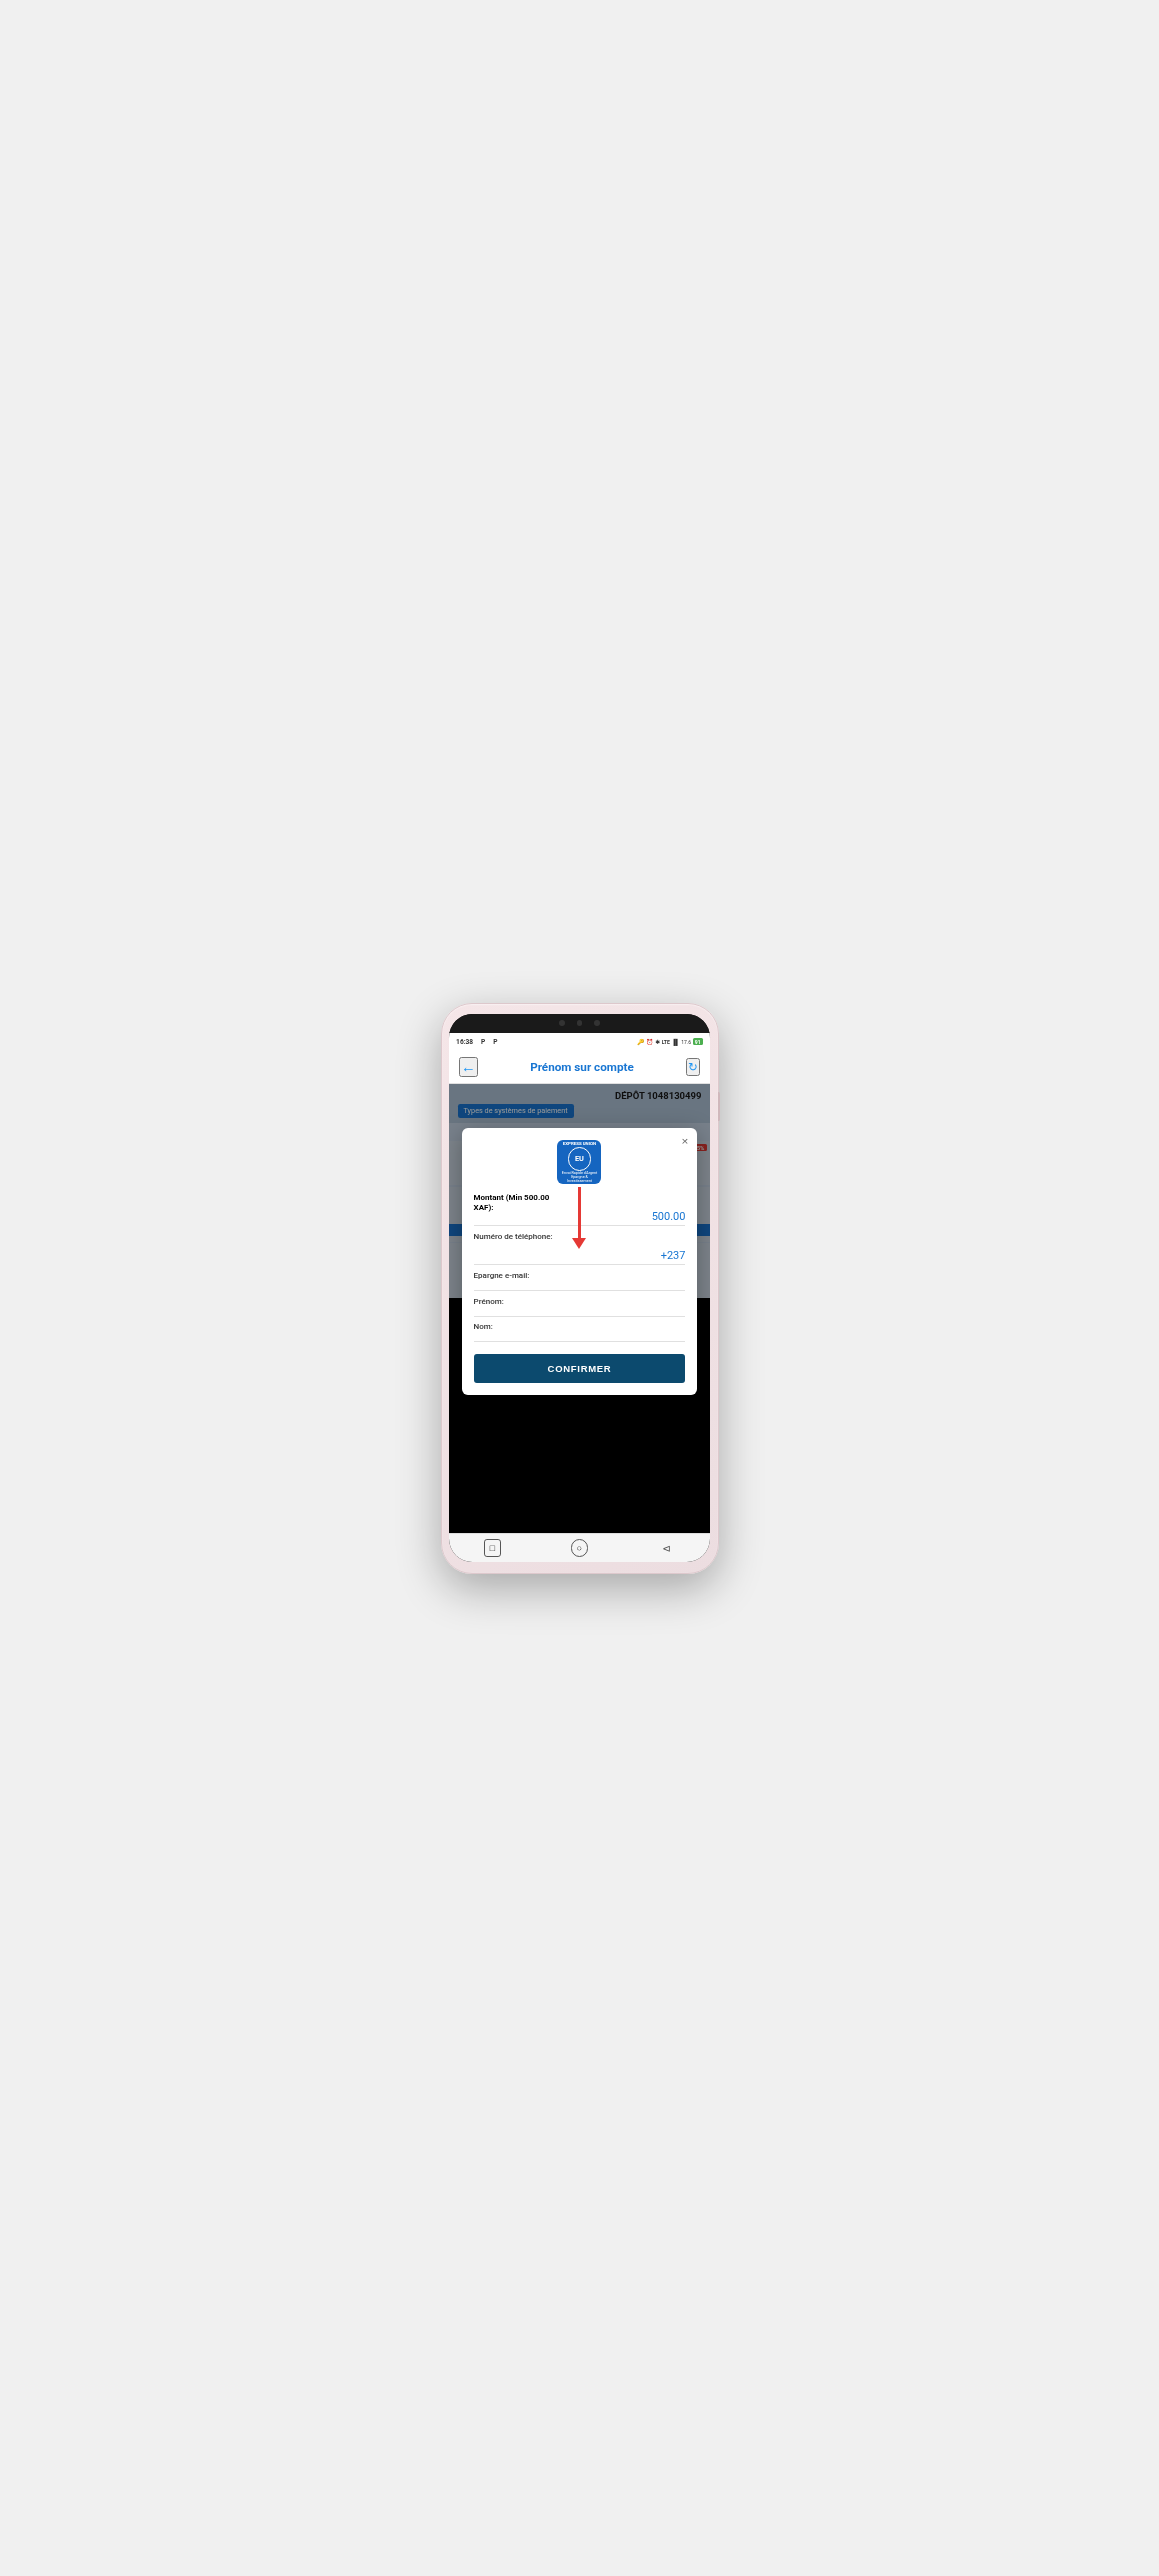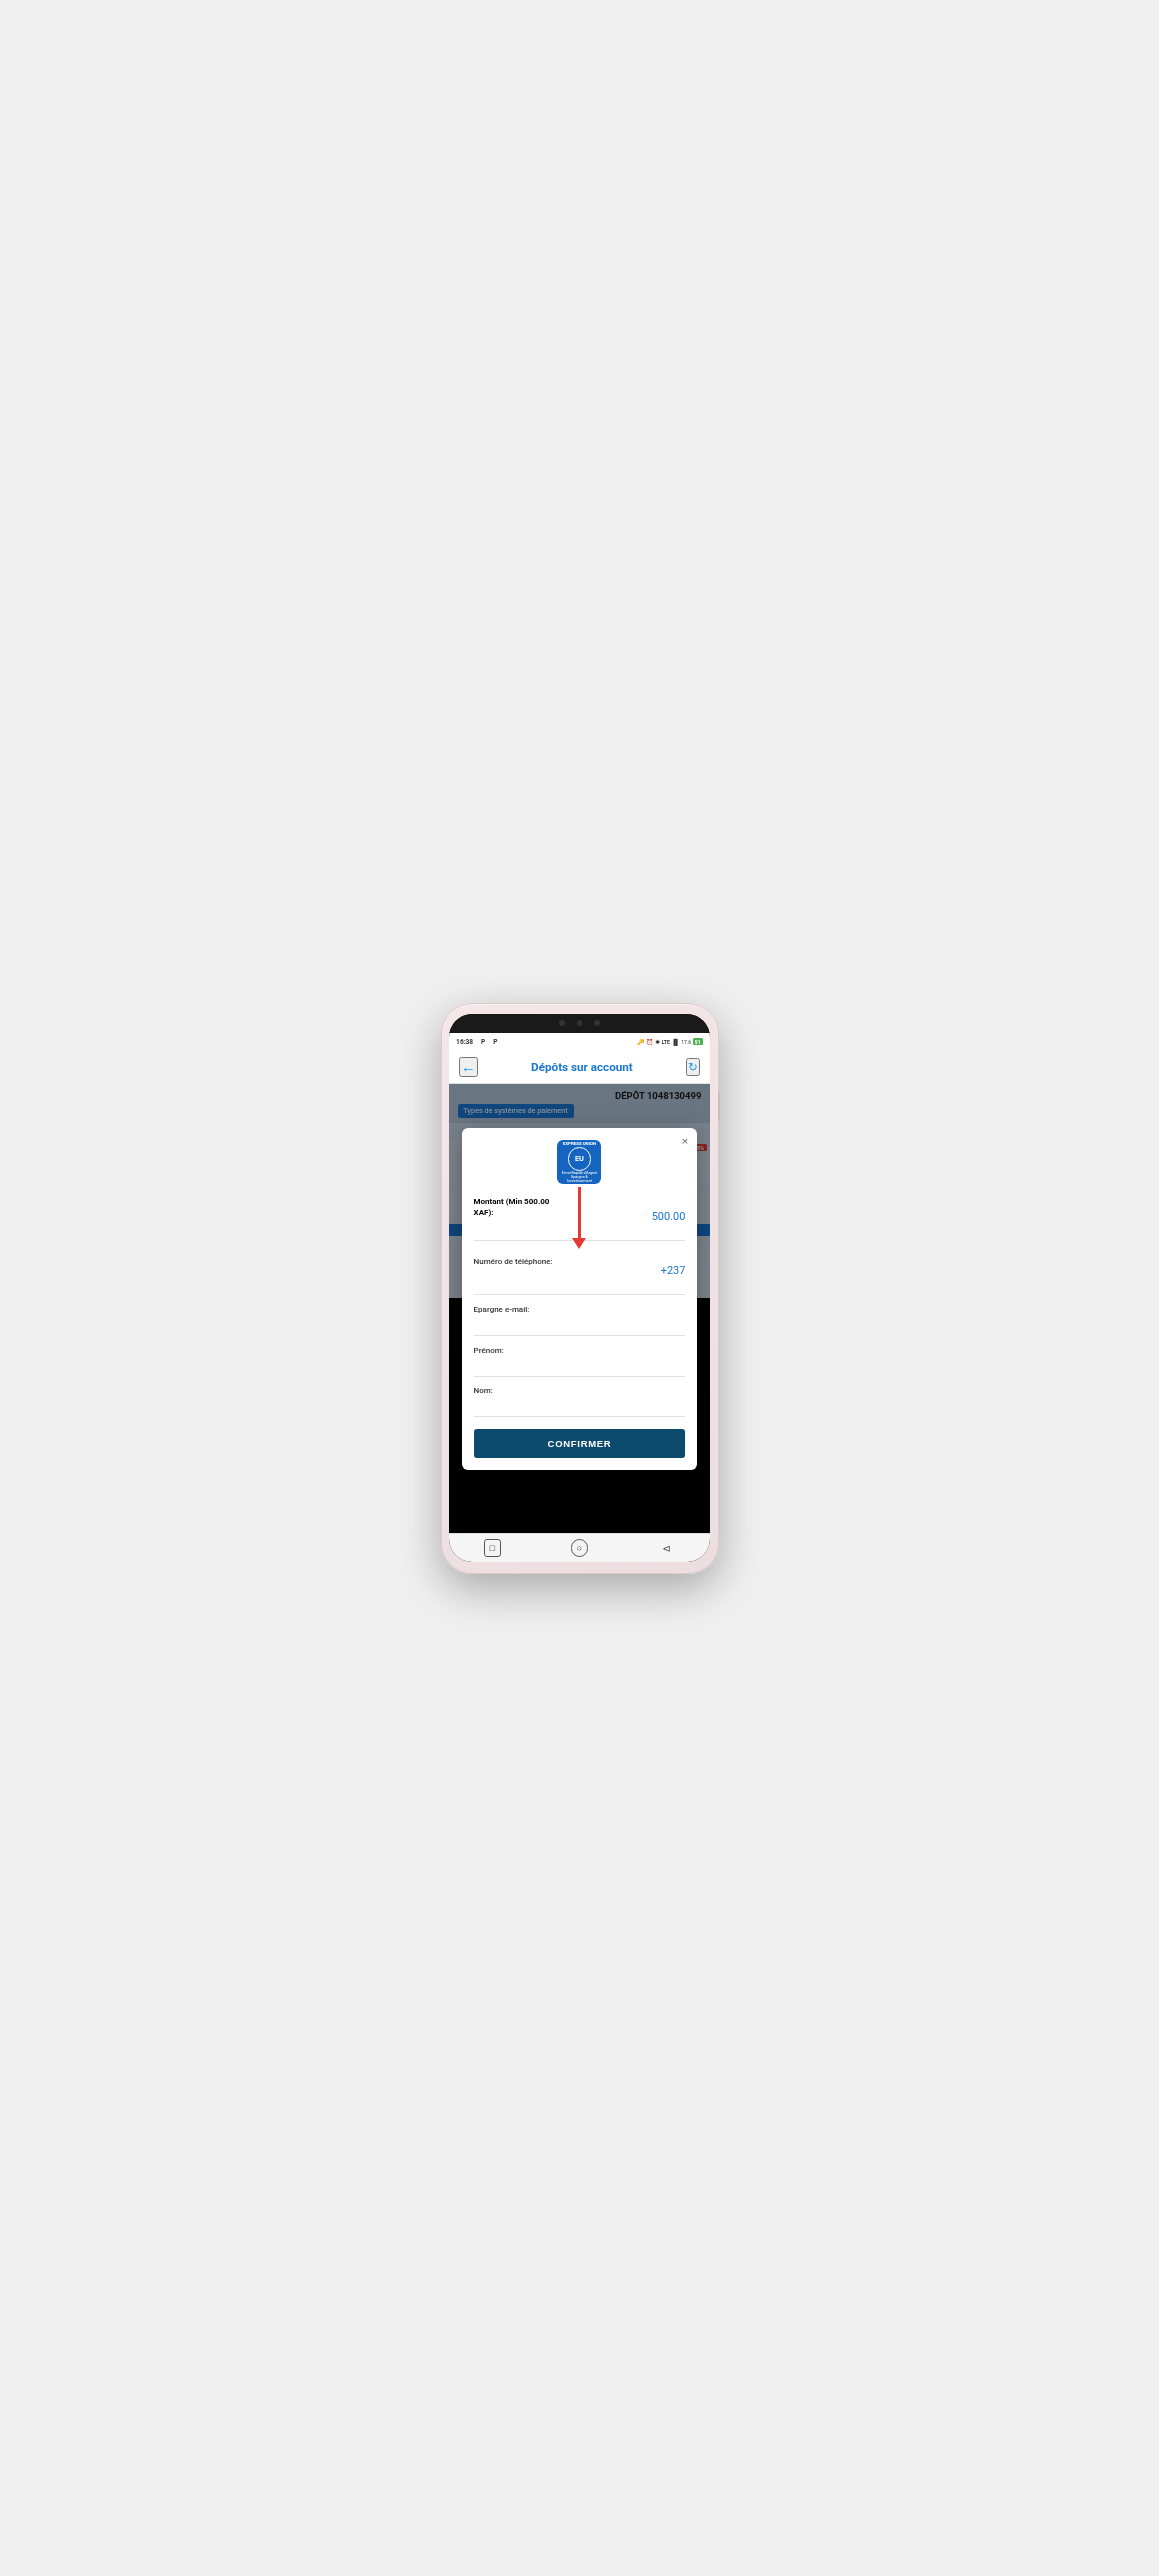"Dépôts sur account" span.nav-title { text: Dépôts sur account -> Prénom sur compte }
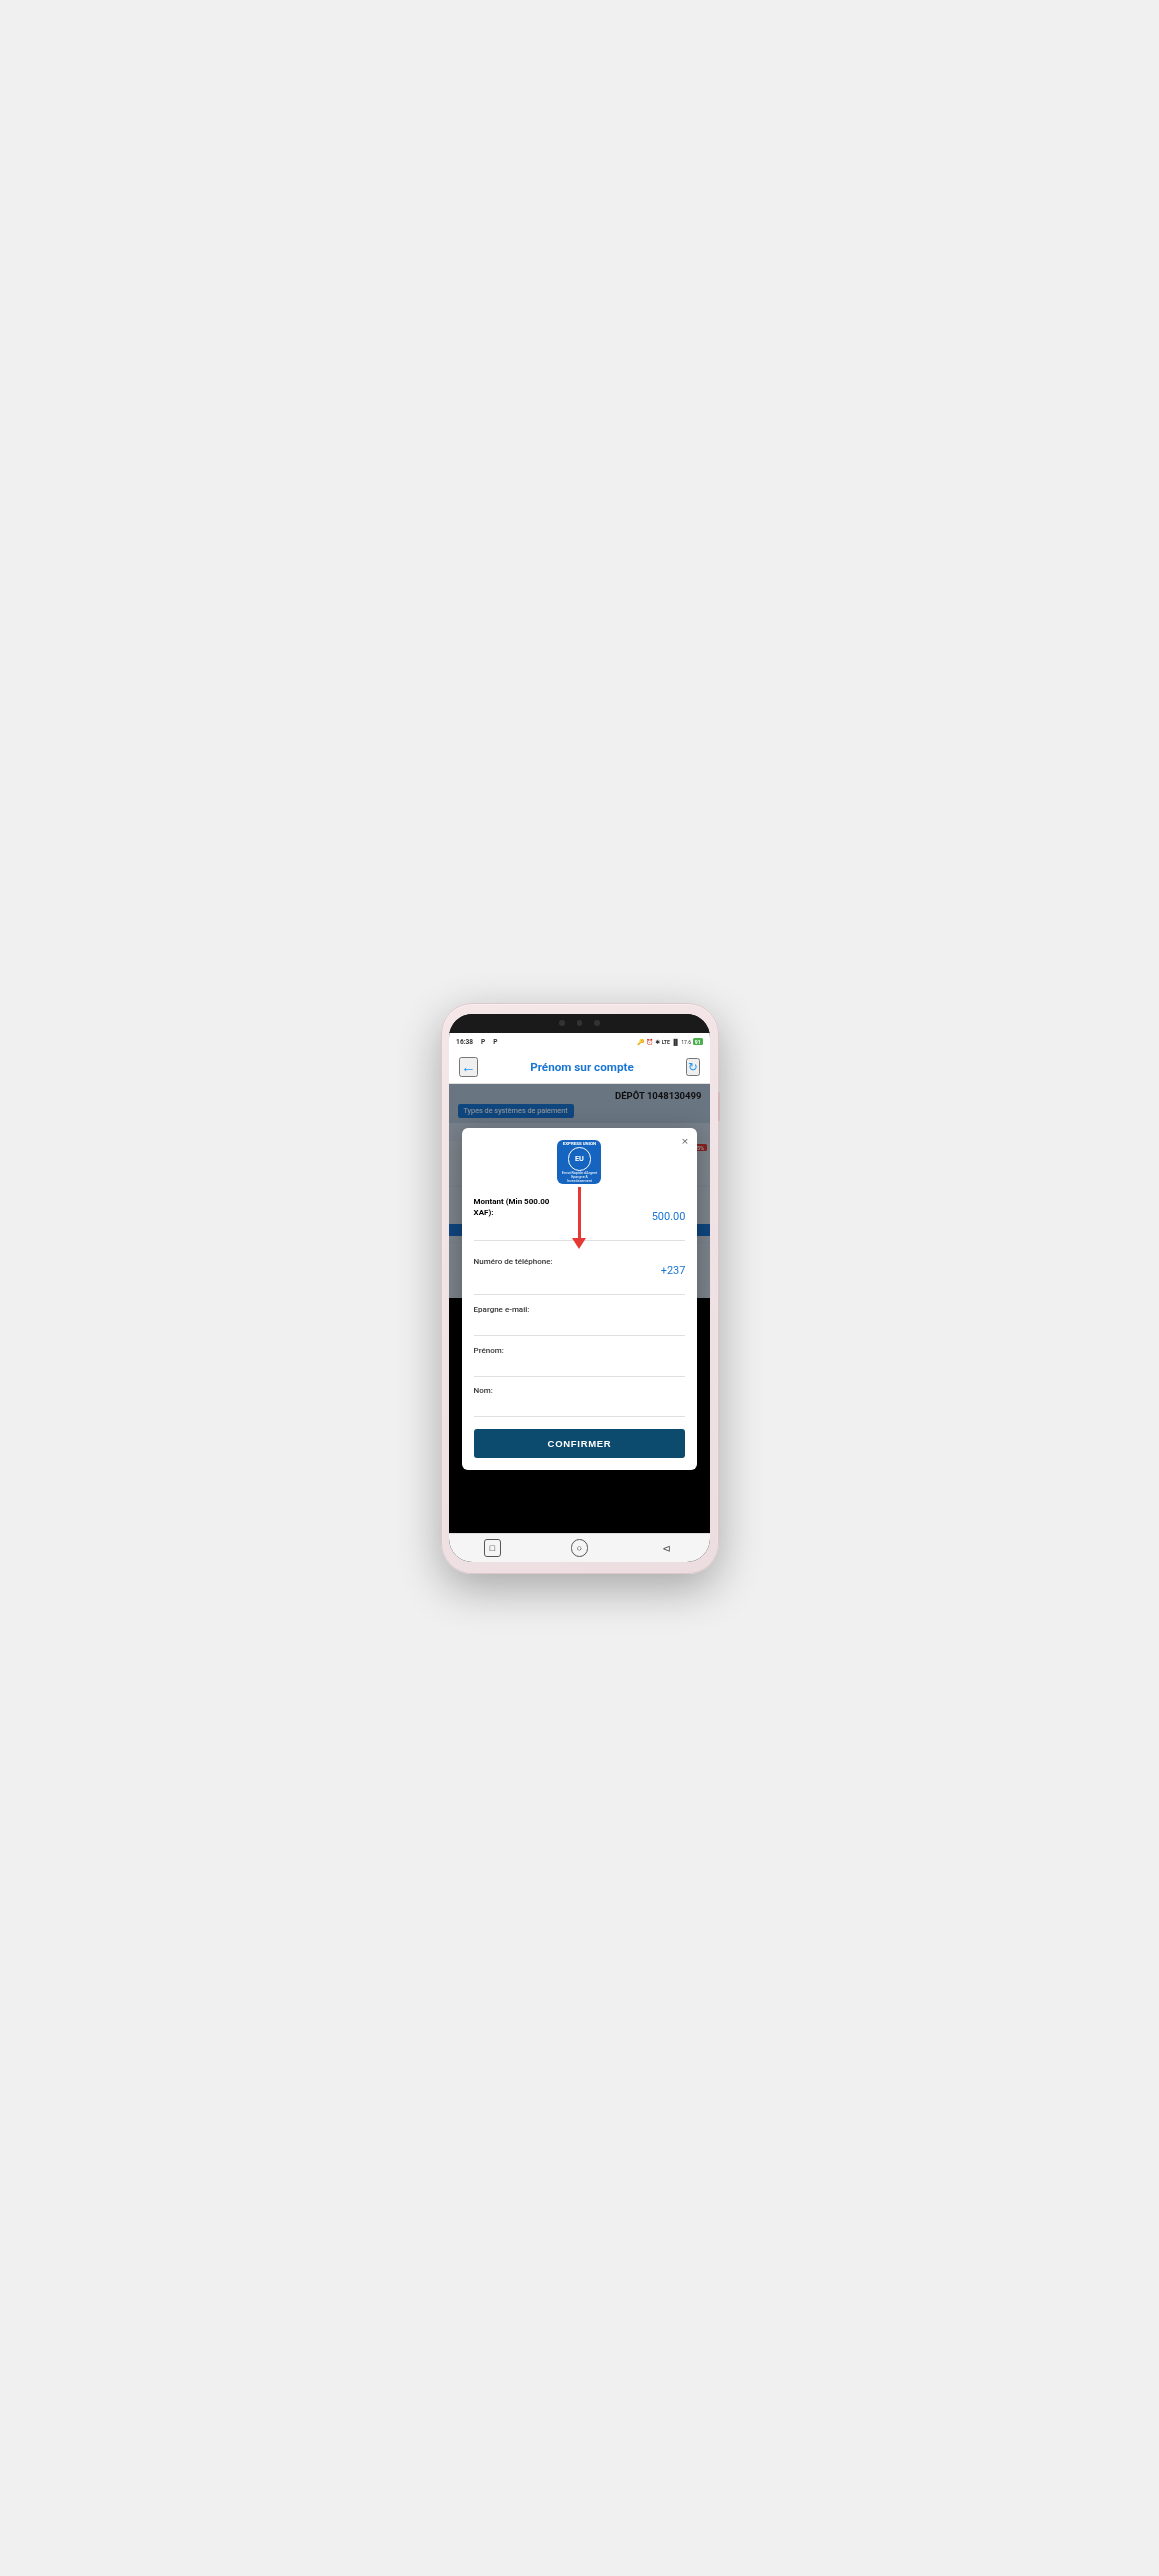"Montant (Min 500.00" .form-row { align-items: center -> none; padding-bottom: 17px -> 2px }
